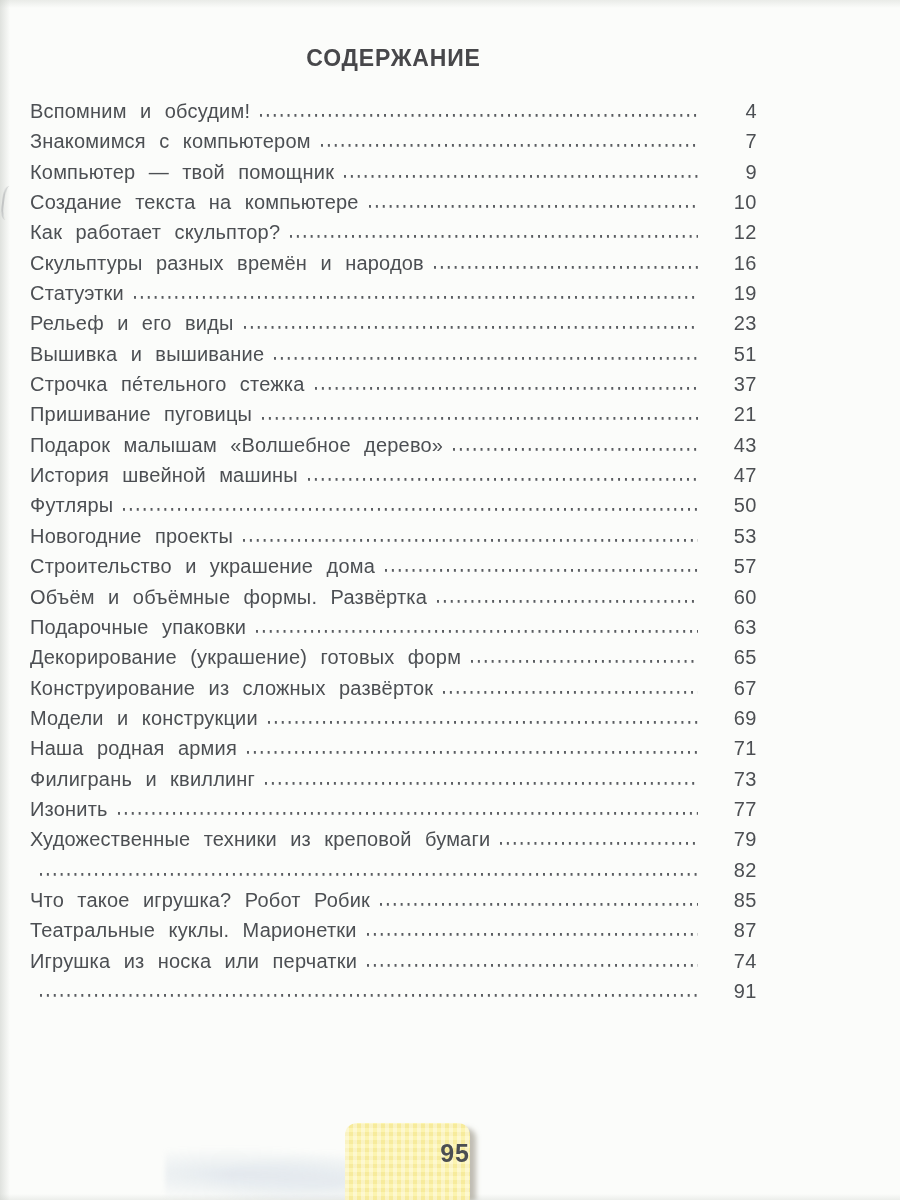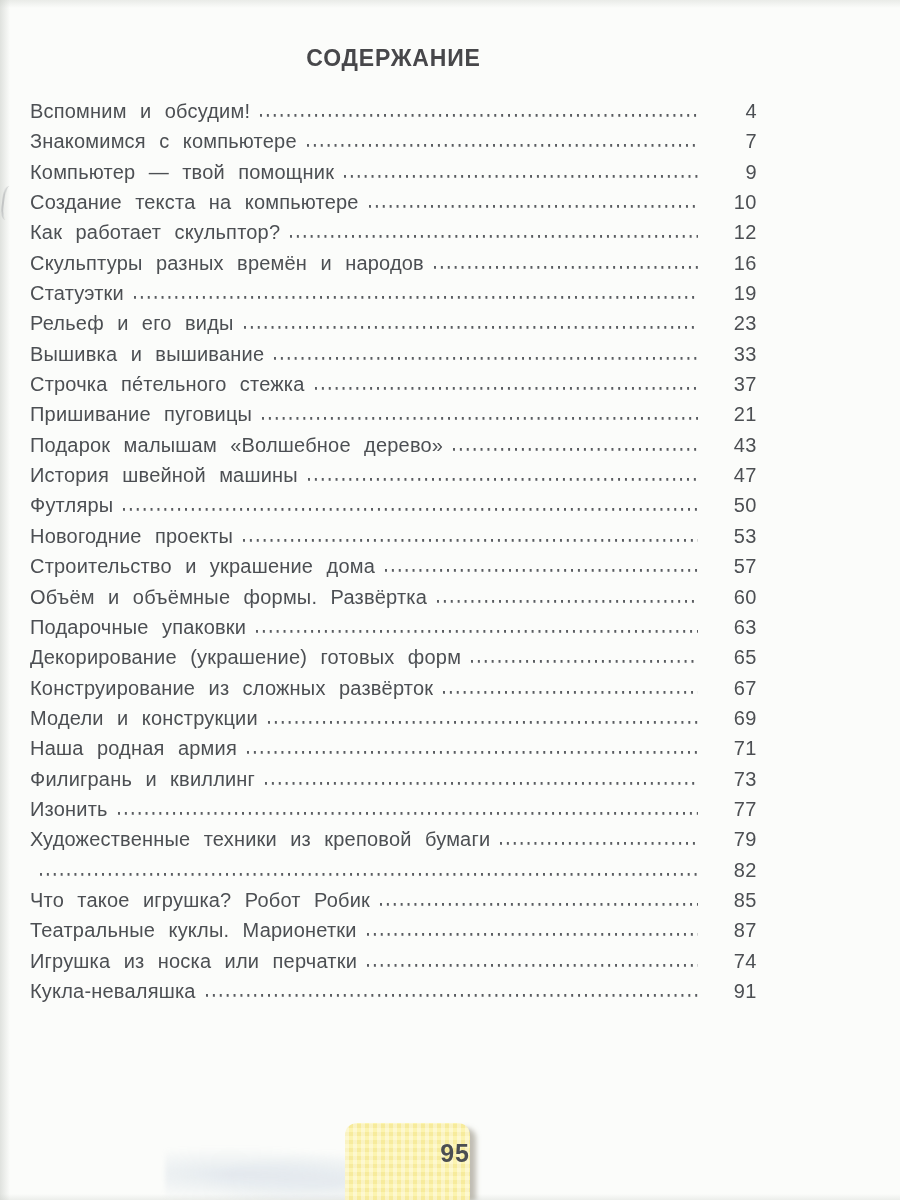"Знакомимся с компьютере" span.row-label { text: компьютере -> компьютером }
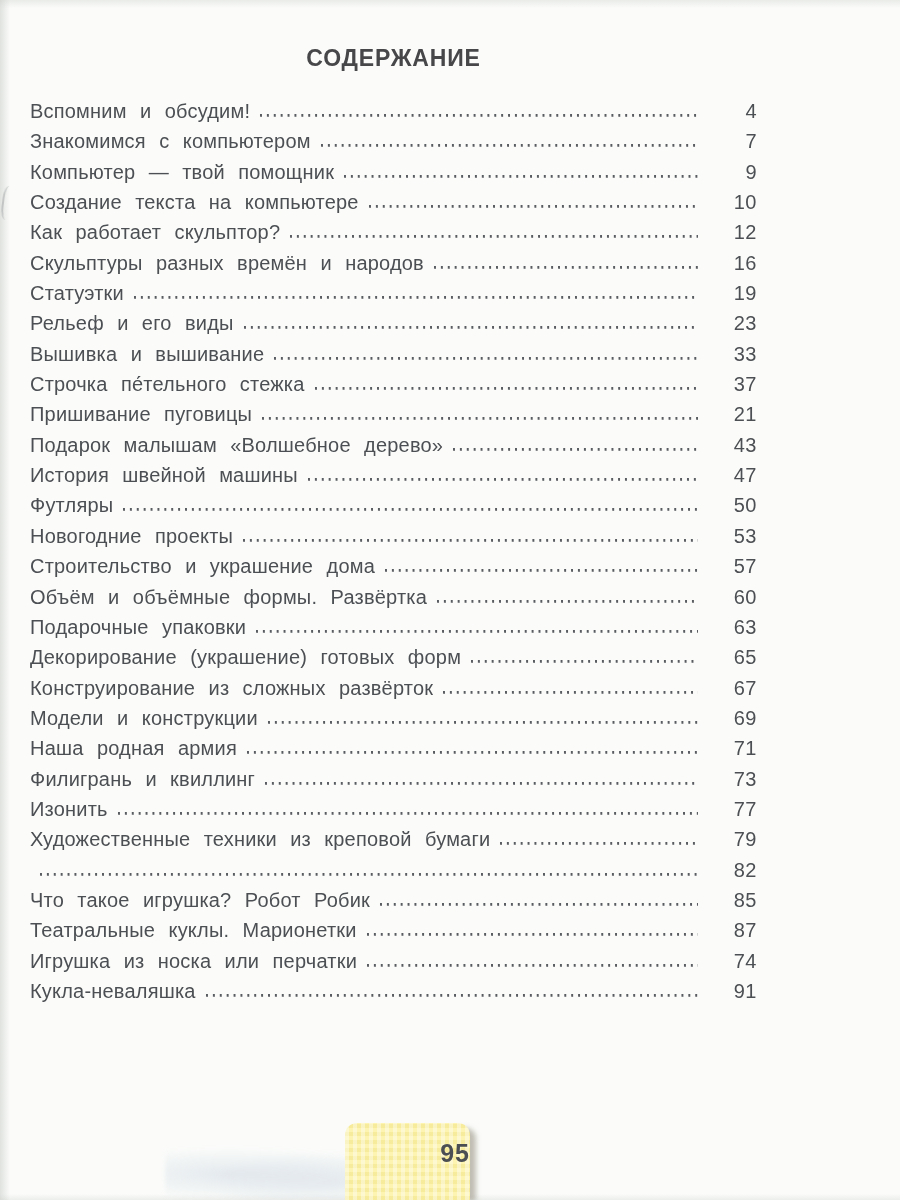"33" span.row-page { text: 33 -> 51 }
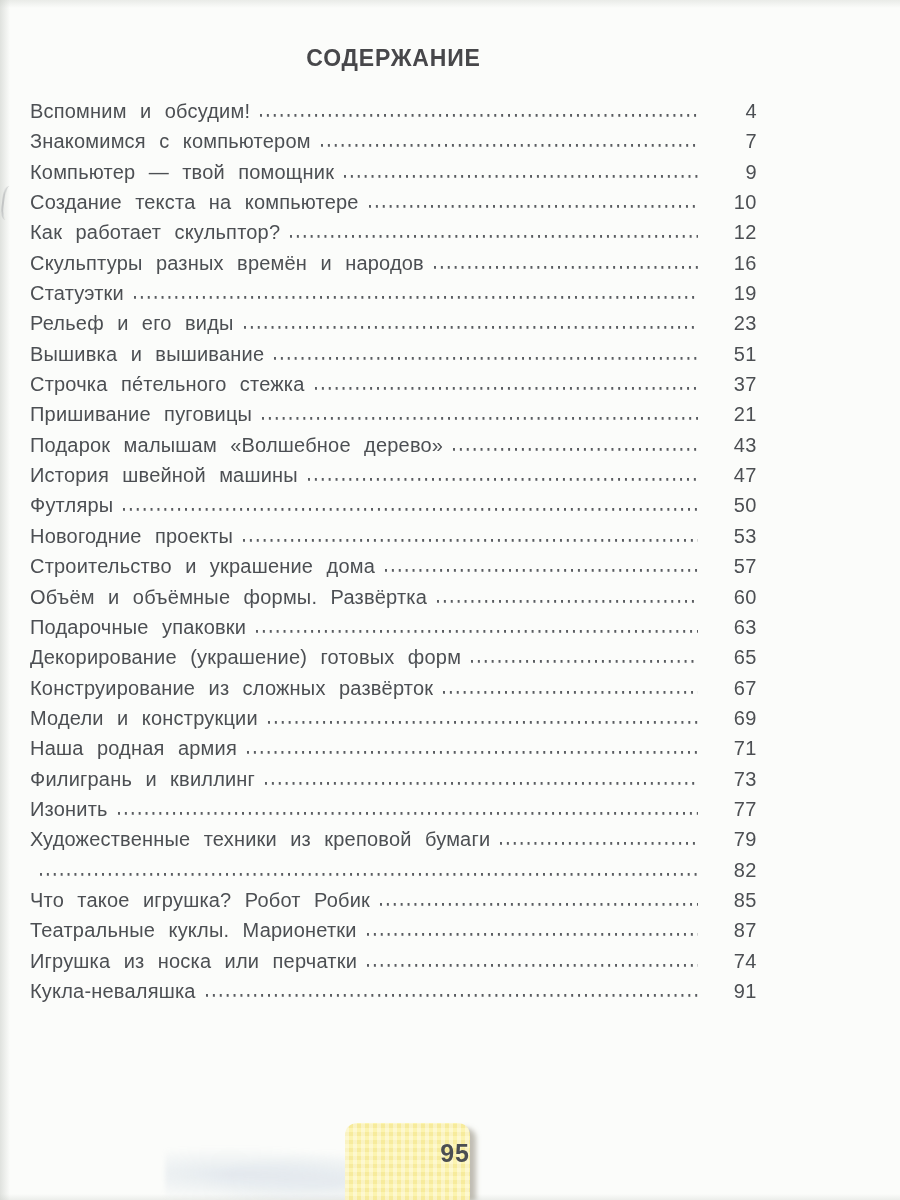"Кукла-неваляшка" span.row-label { html: <span>Кукла-неваляшка</span> -> none }
